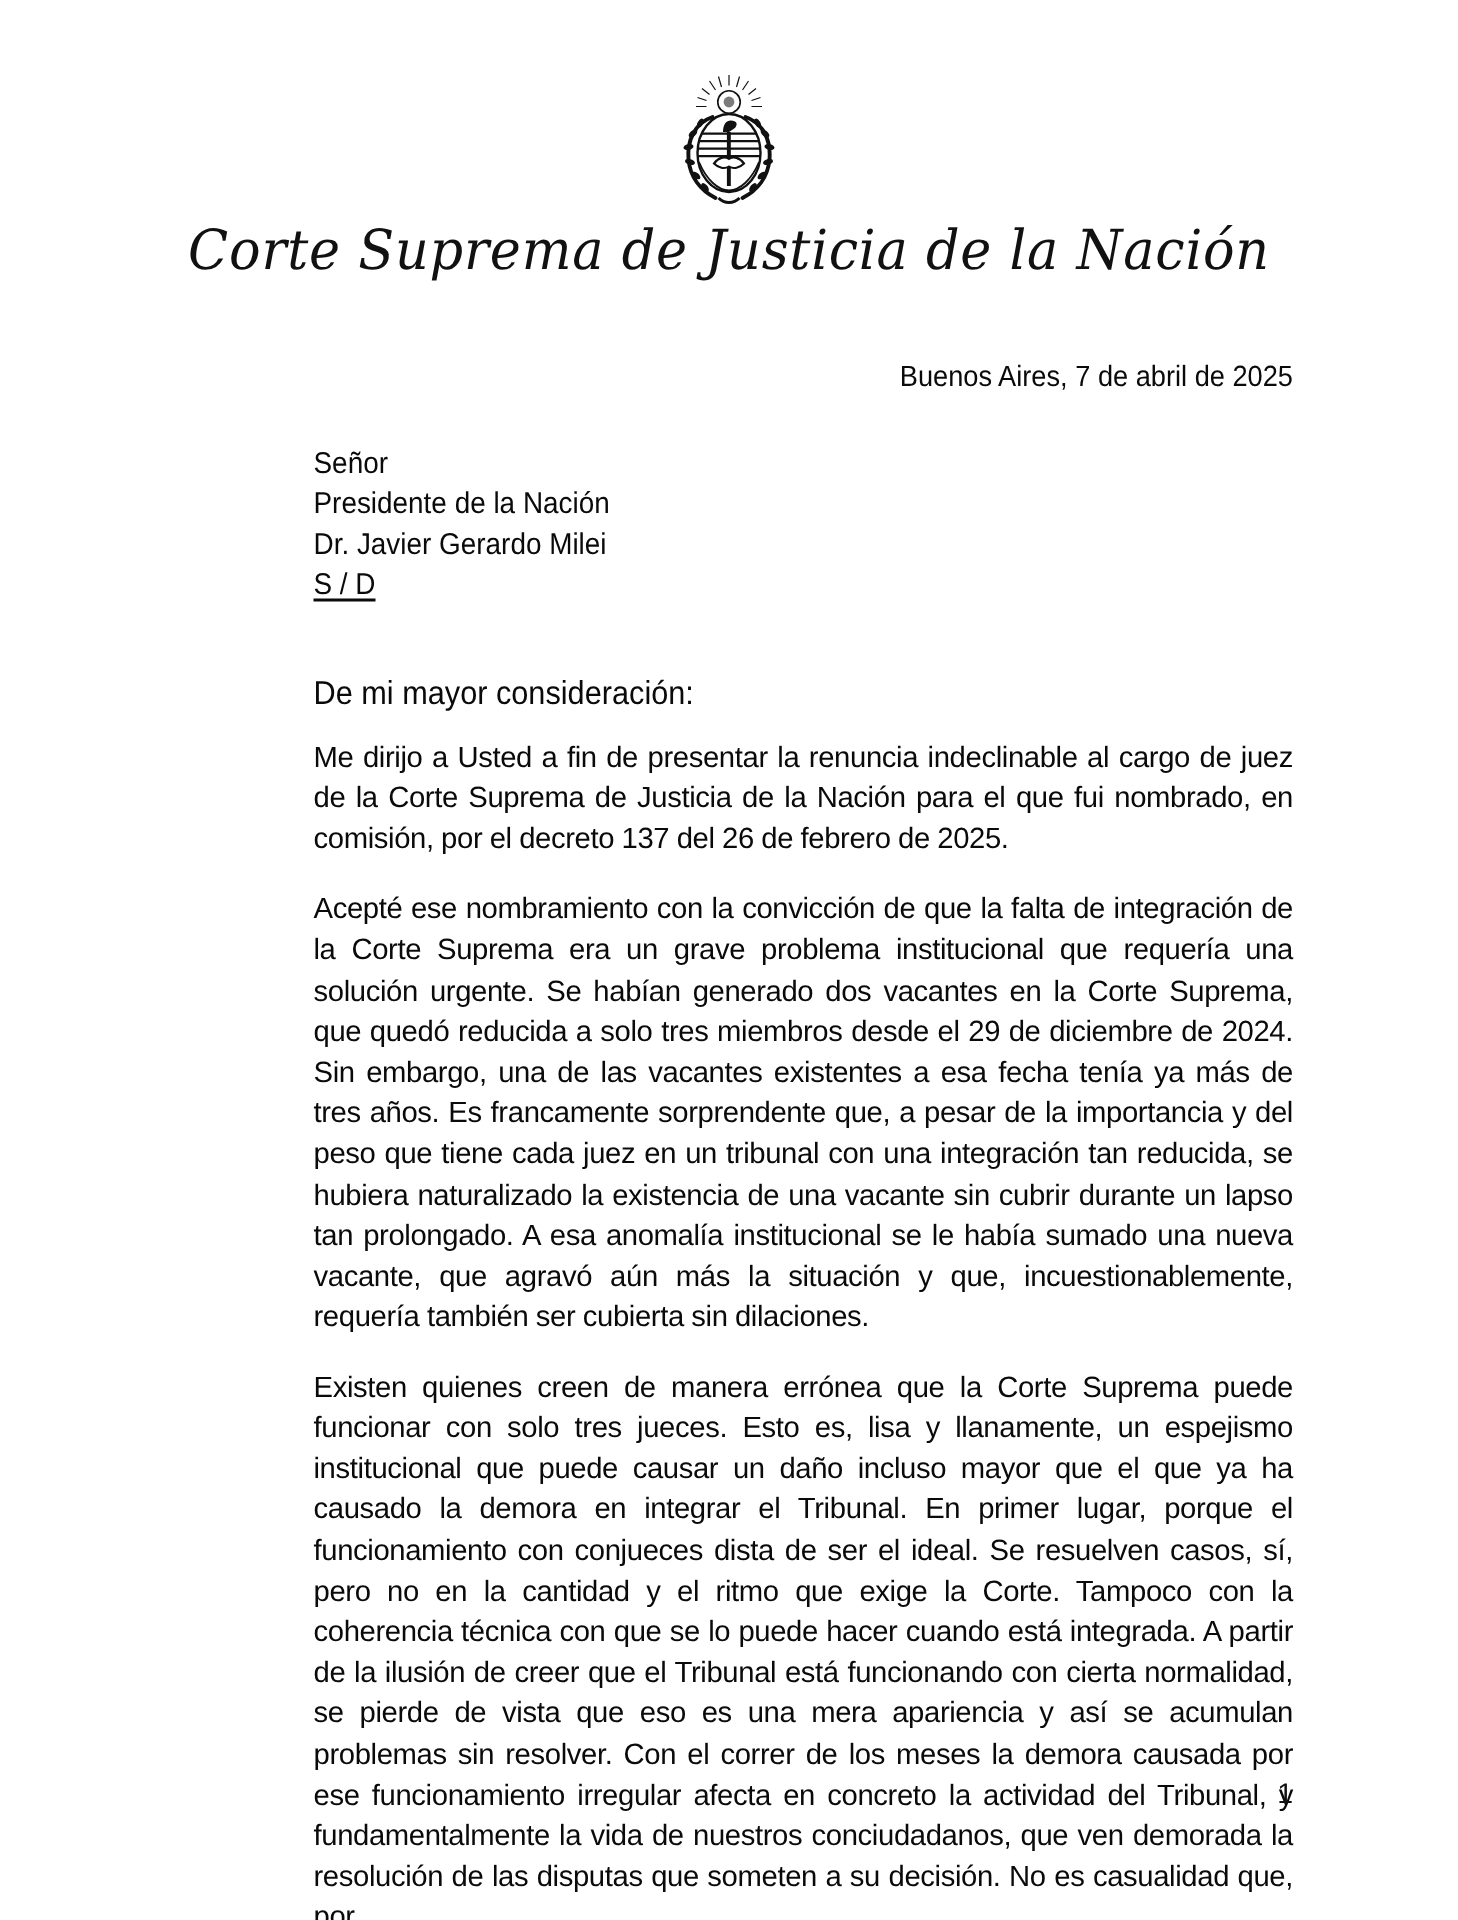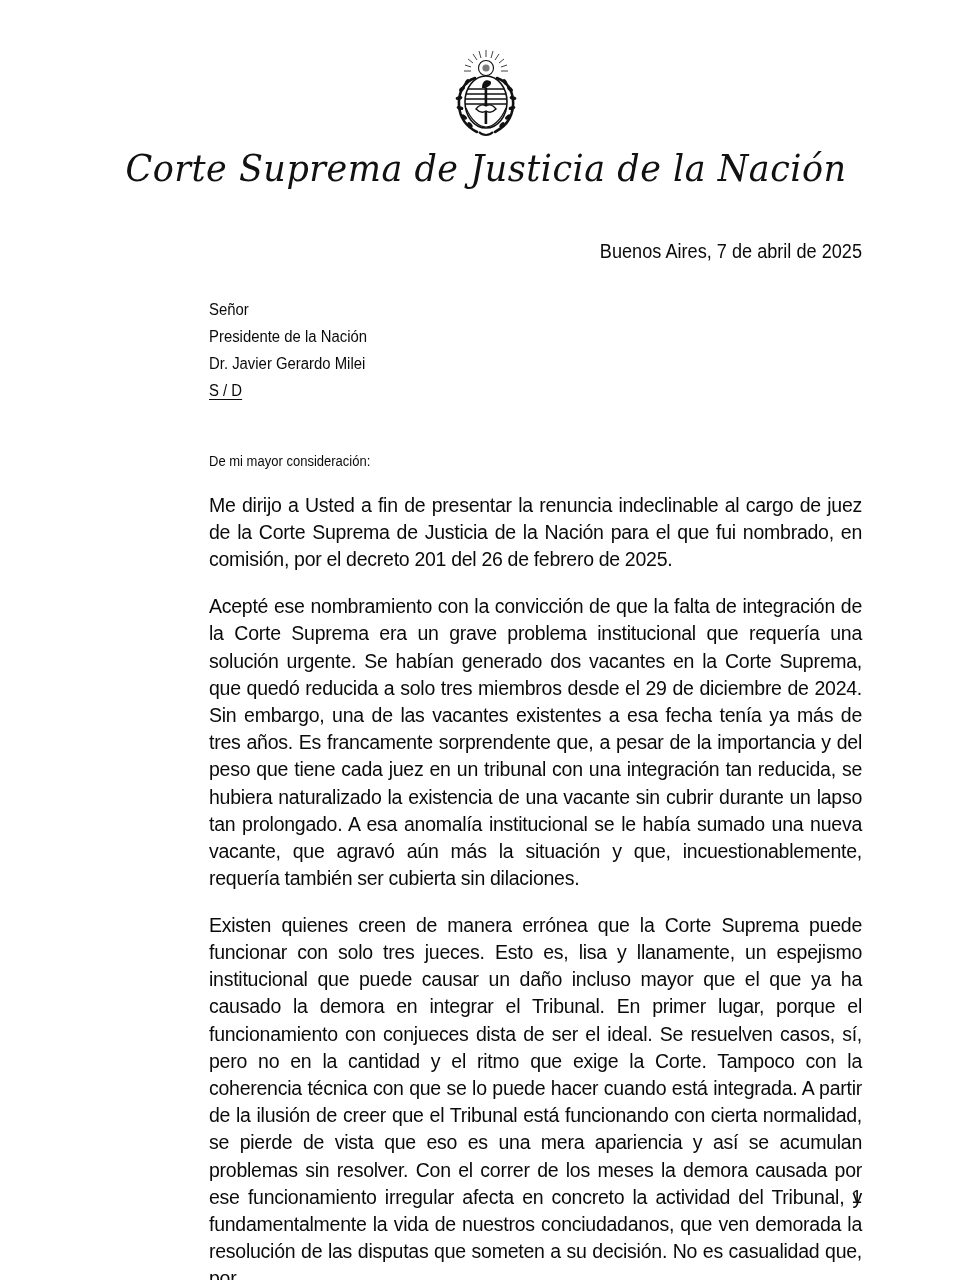"Señor" .addressee { font-size: 16px -> 20px }
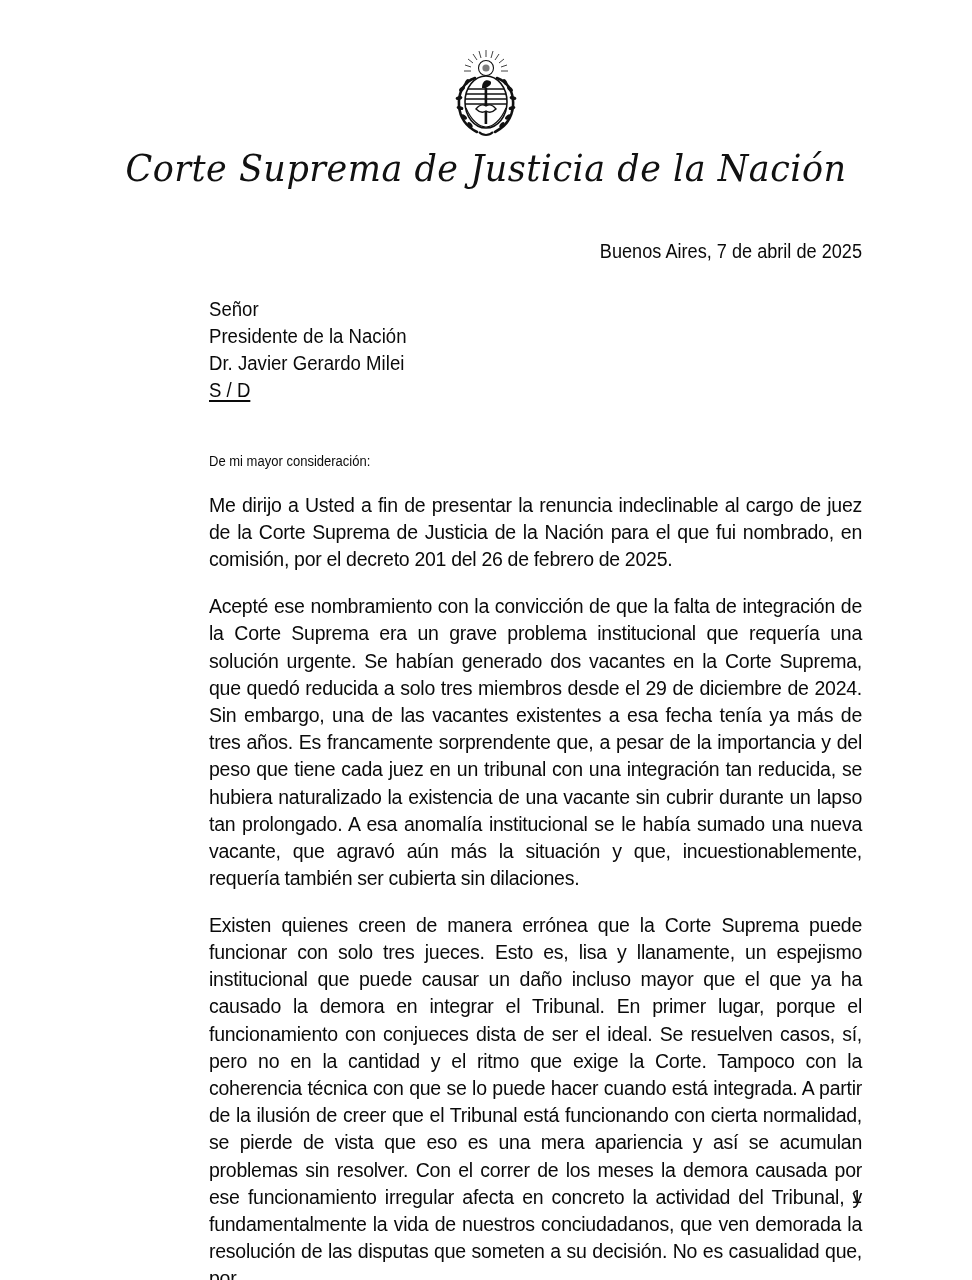"De mi mayor consideración:" .salutation { font-size: 14px -> 22px }
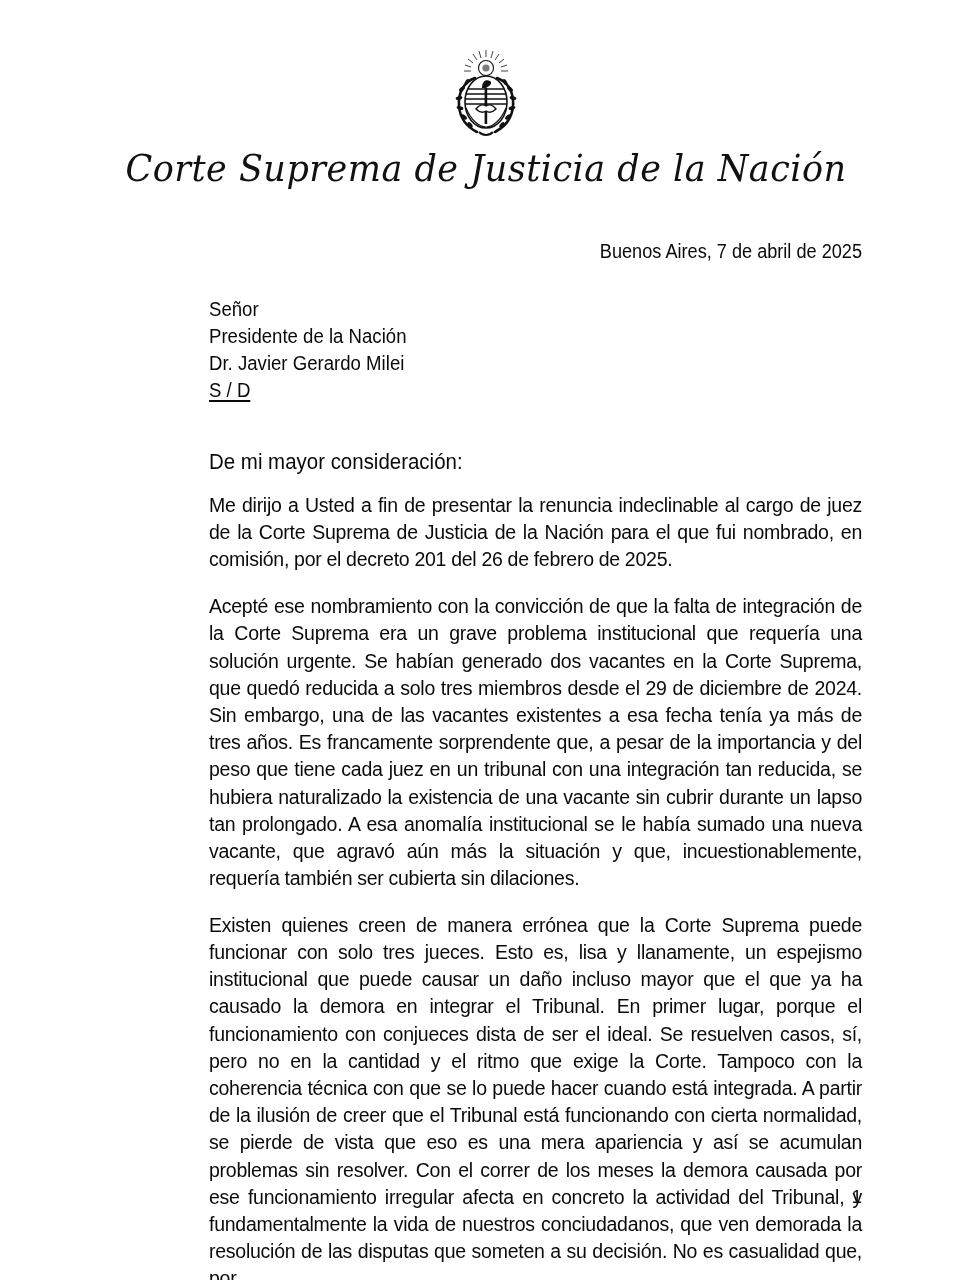"Me dirijo a Usted a" p.para { text: 201 -> 137 }
